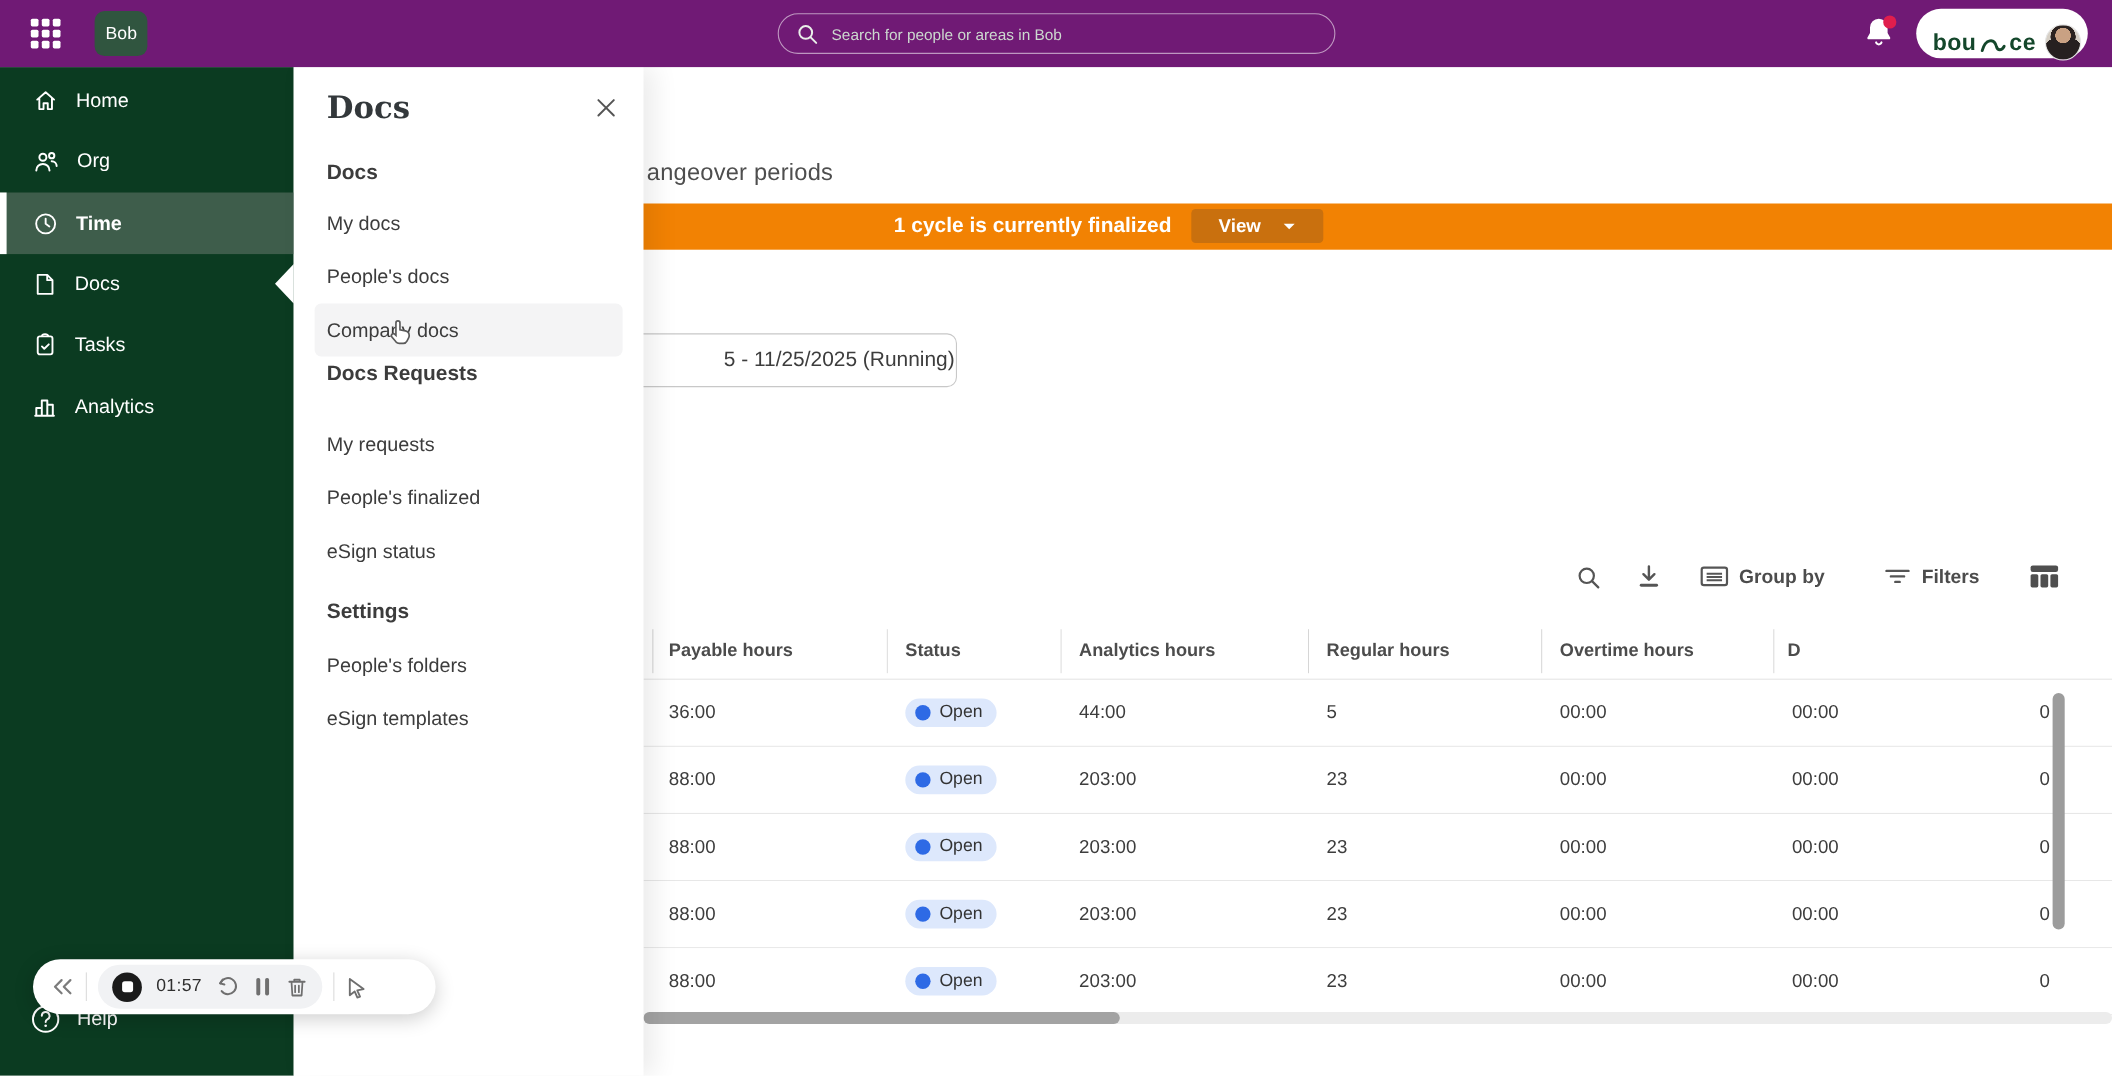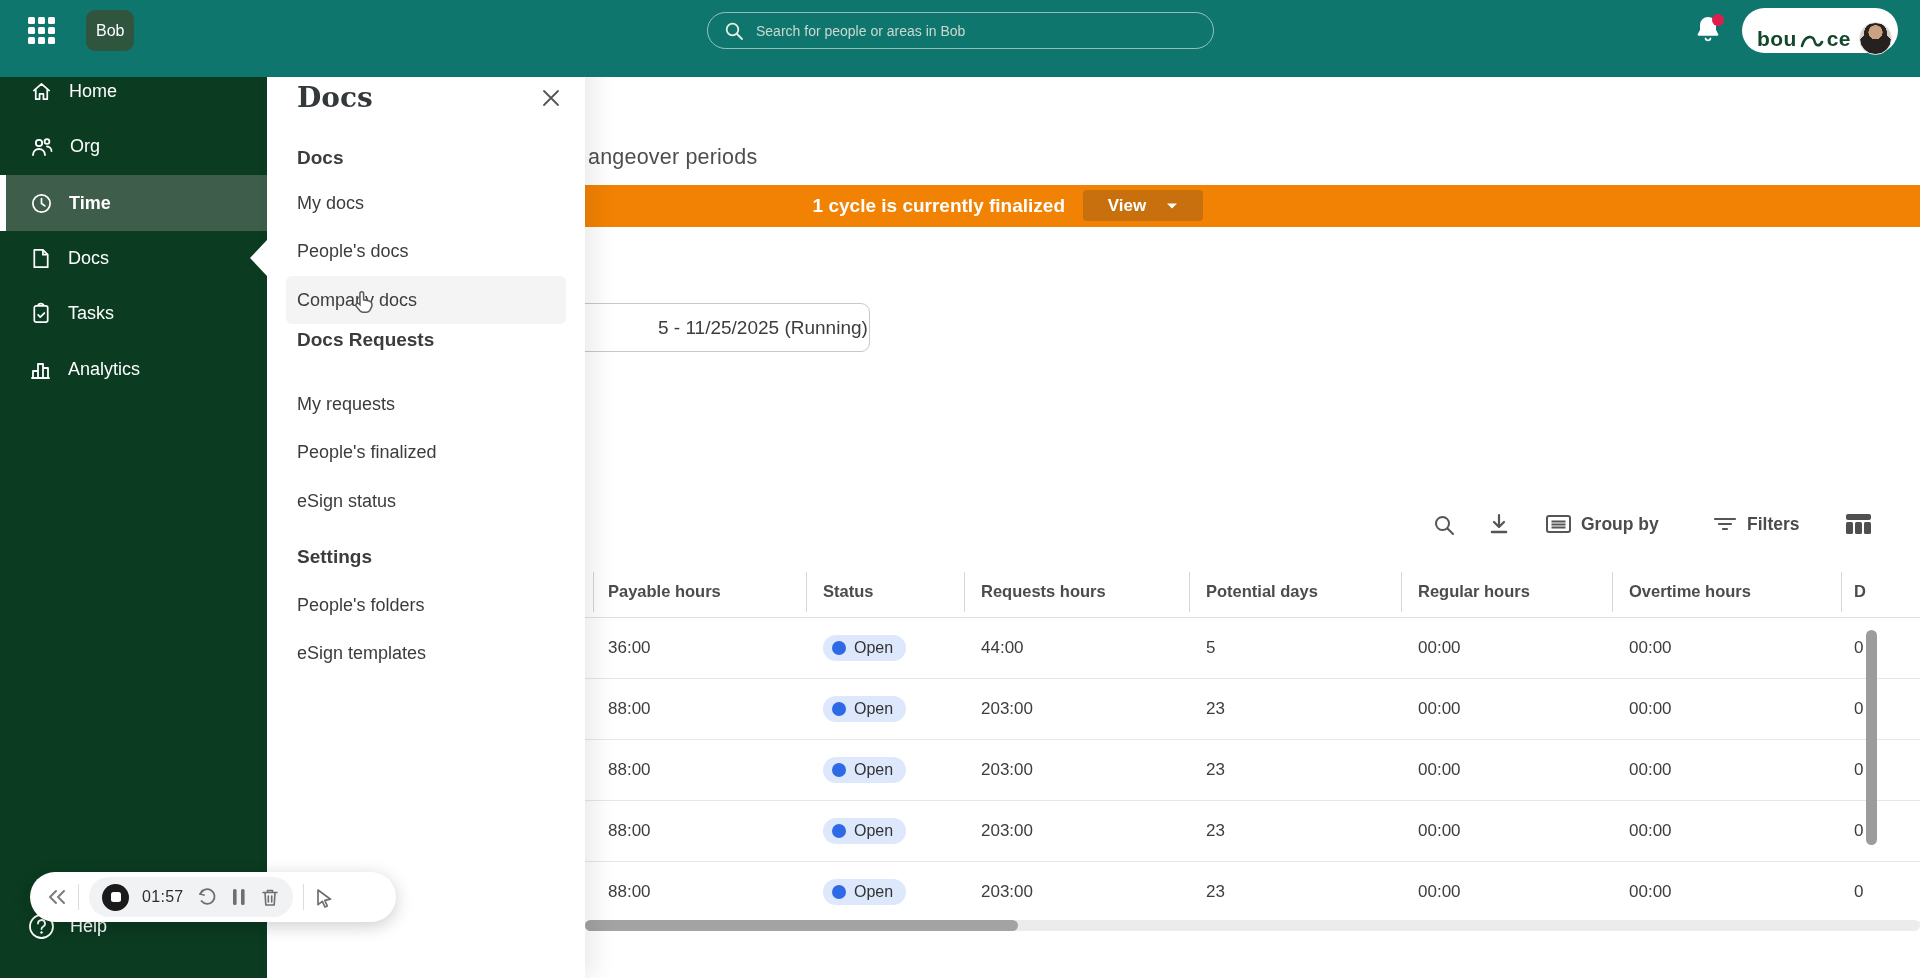"Bob" .topbar { background: #0f766e -> #701a75; height: 77px -> 61px }
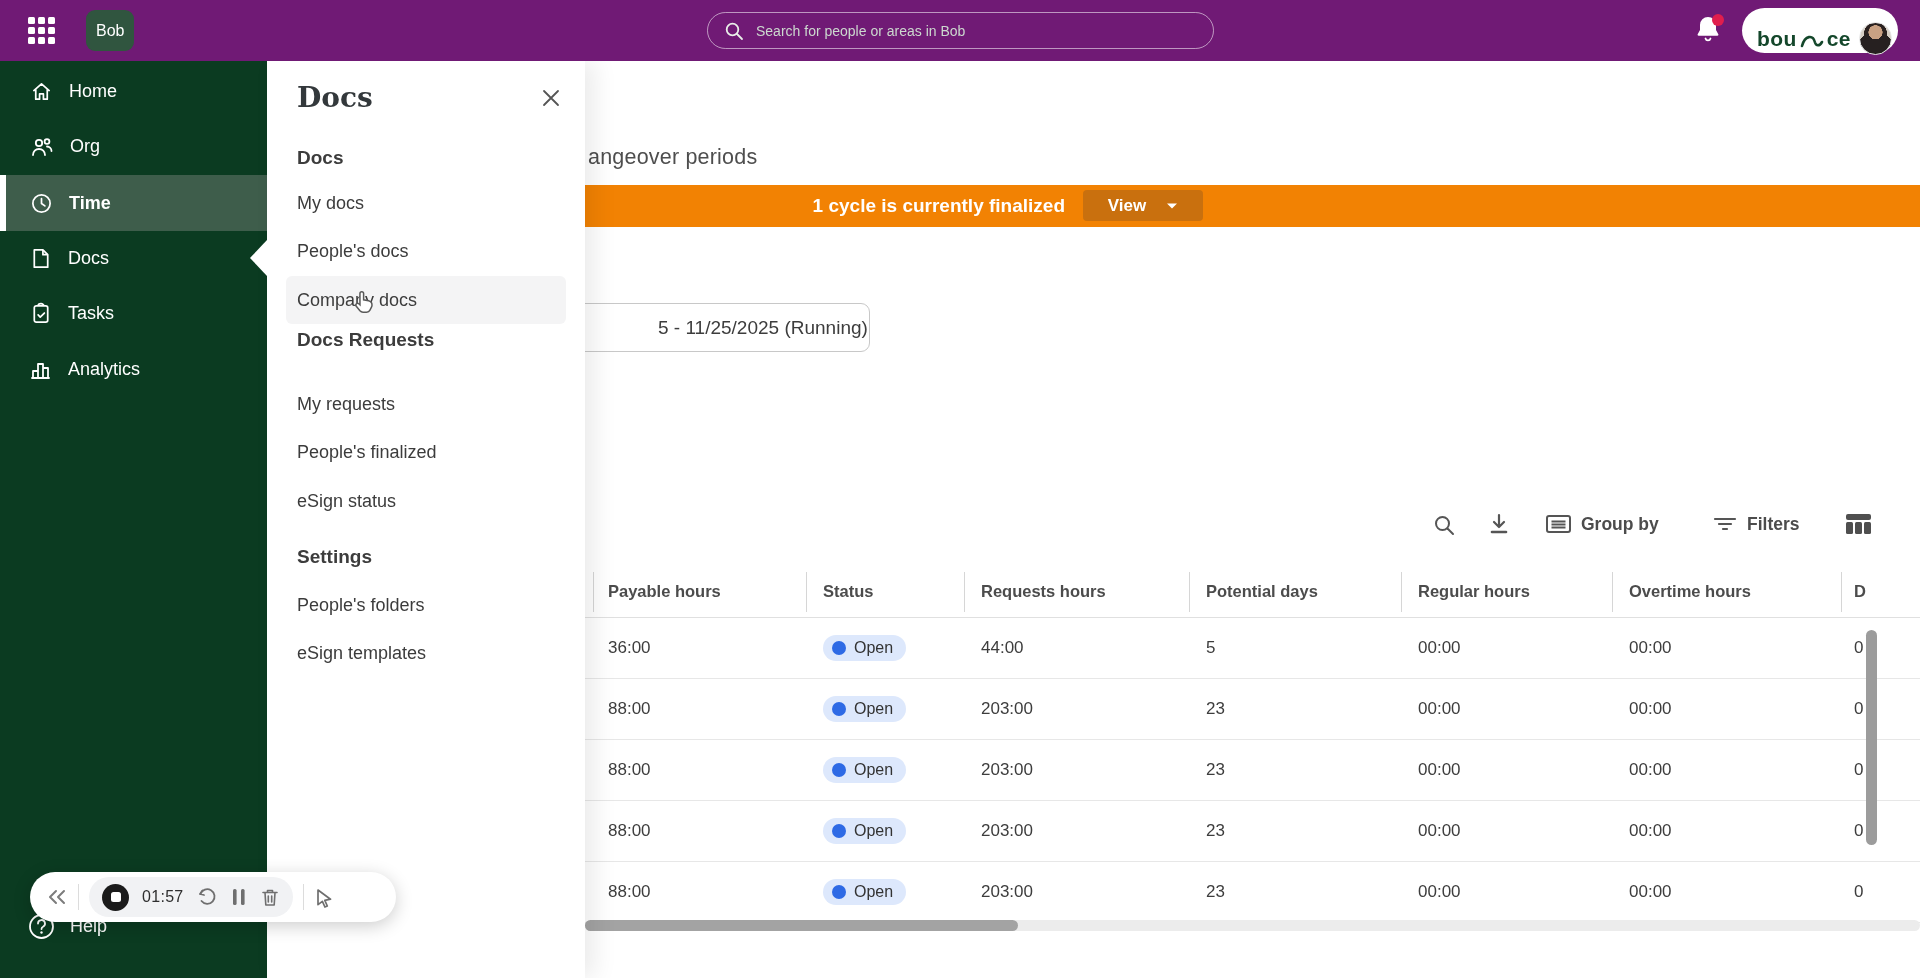"Requests hours" div.th { text: Requests -> Analytics }
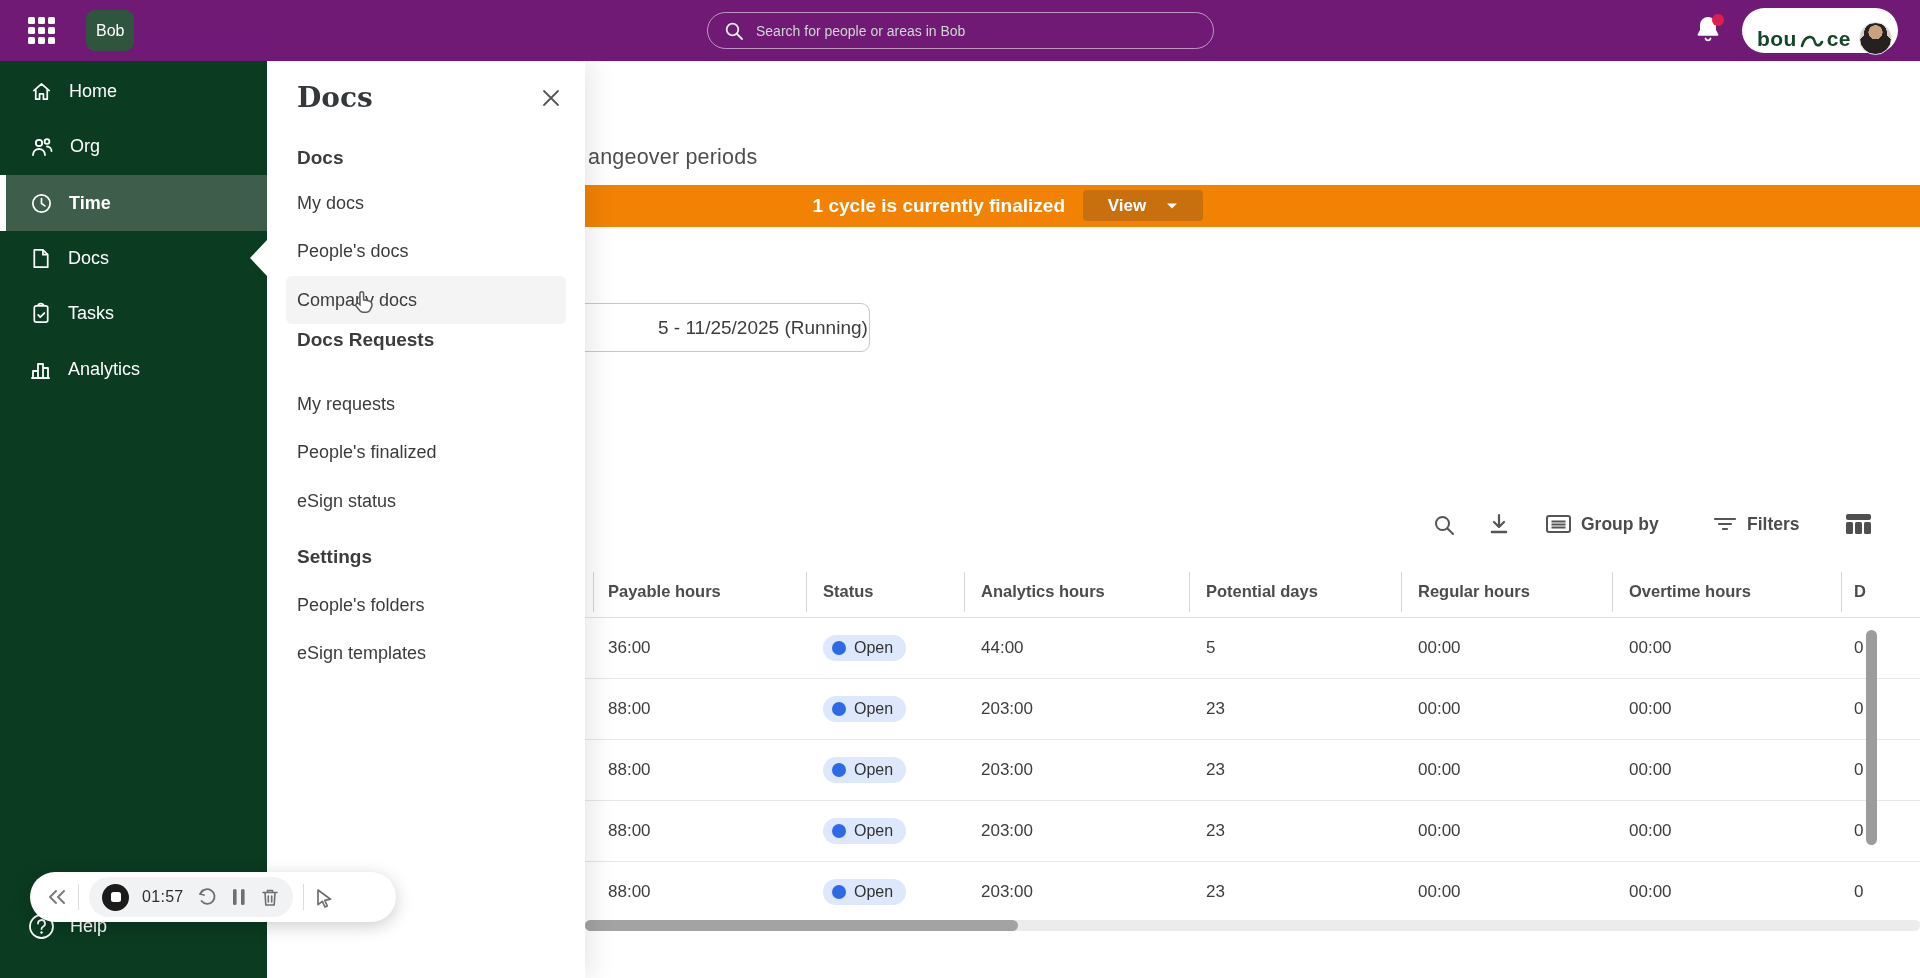"Potential days" div.th { html: <div>Potential days</div> -> none }
